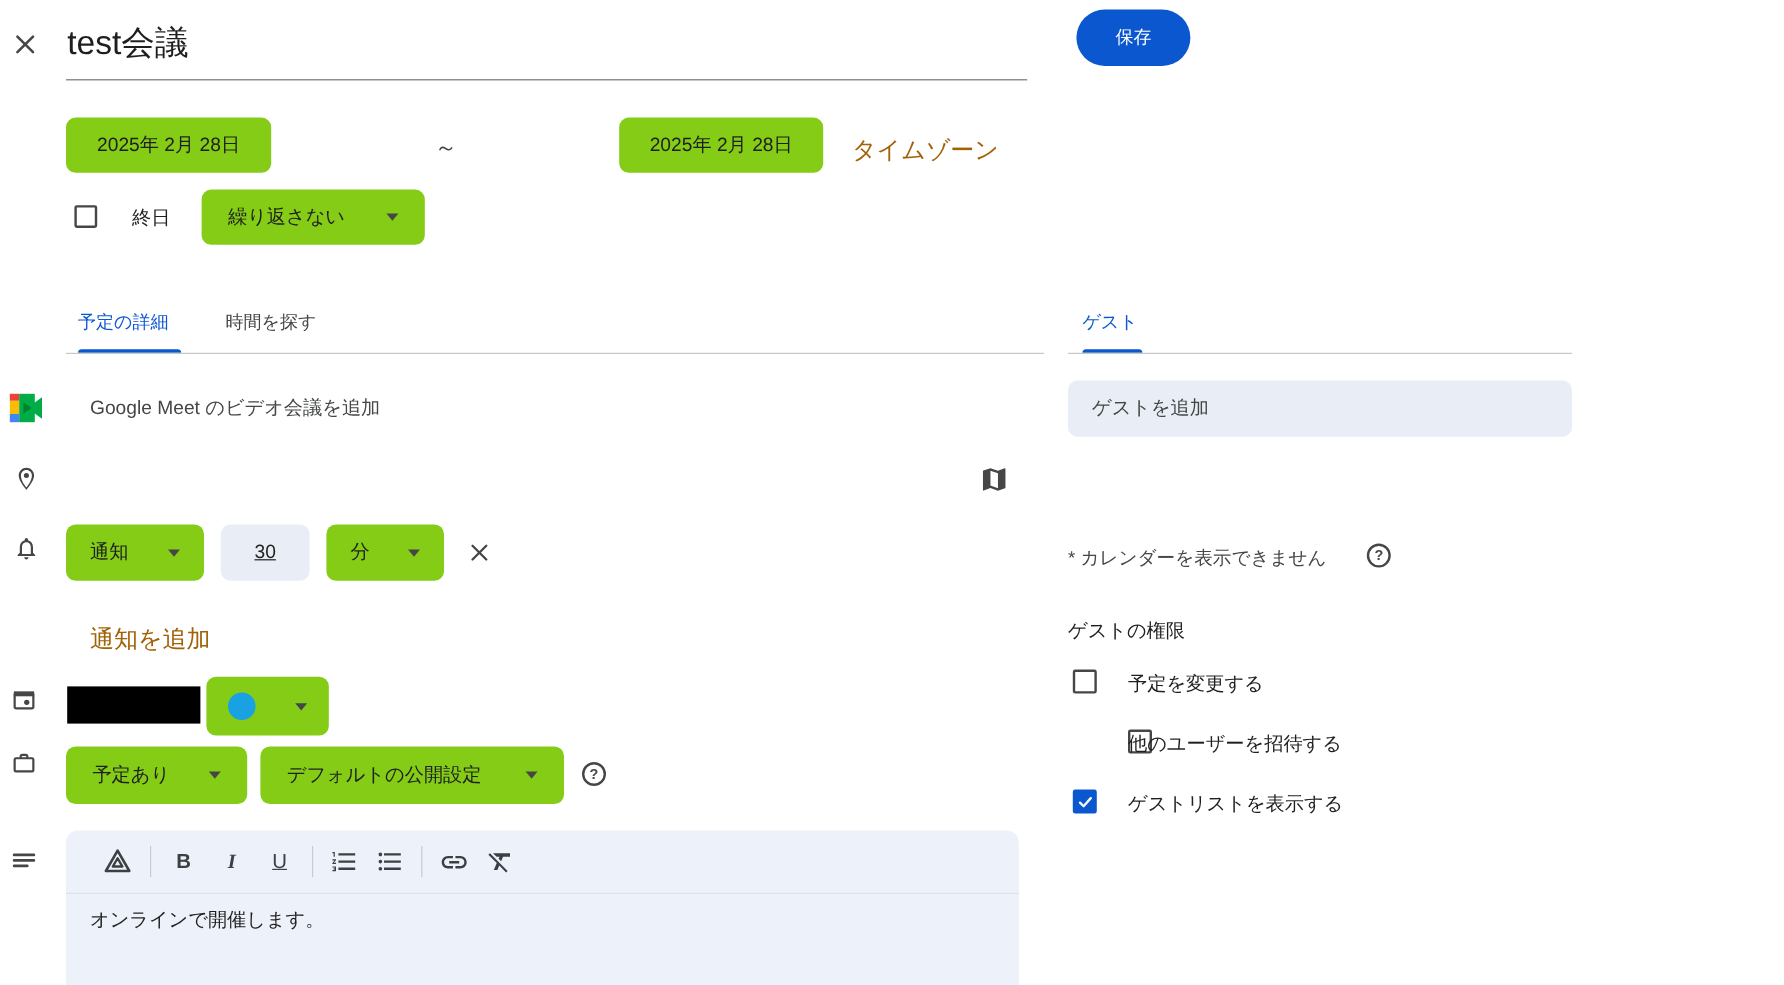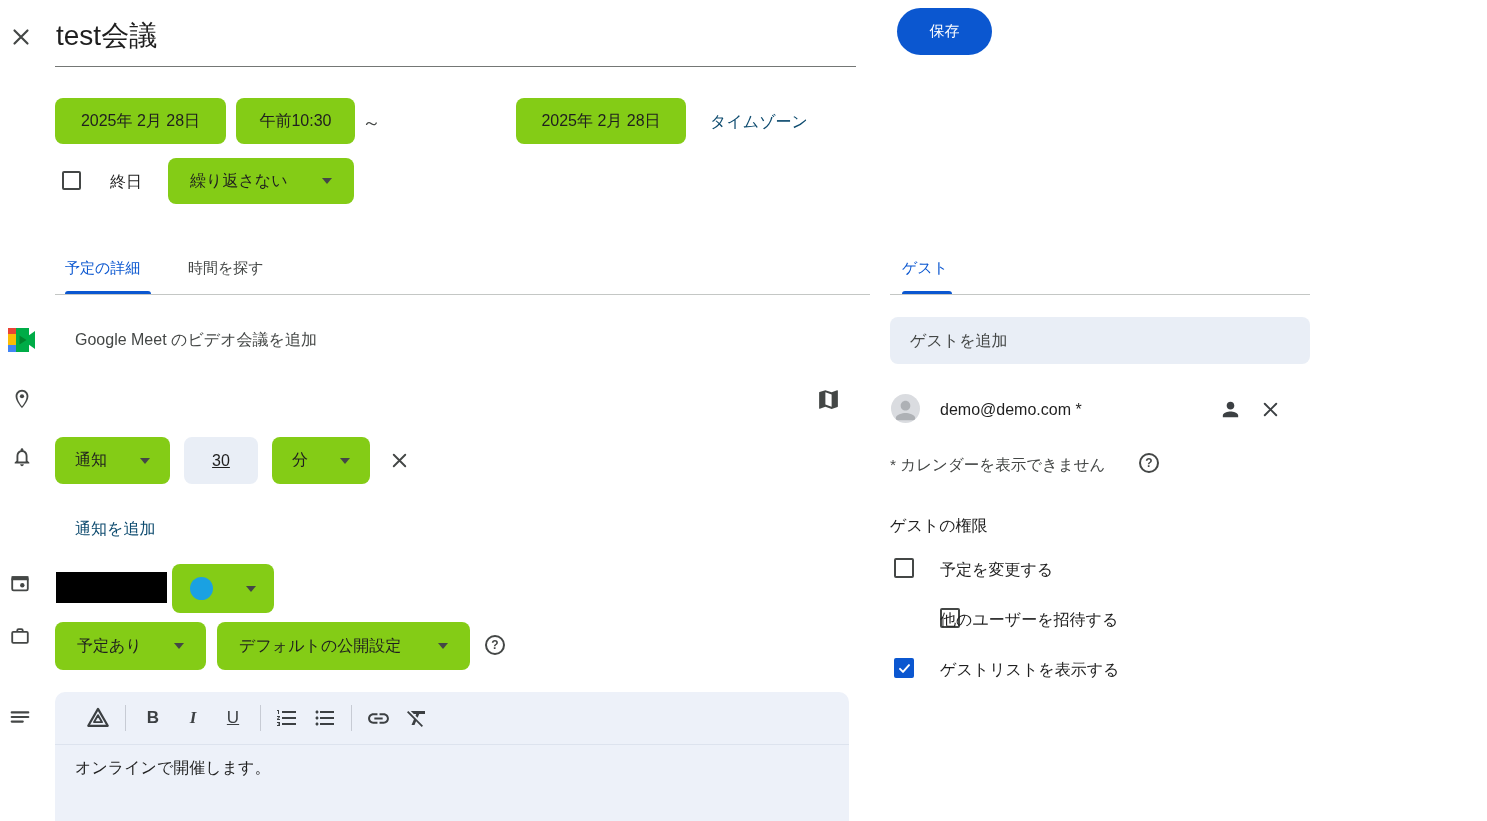"午前10:30" button.abs { html: <button>午前10:30</button> -> none }
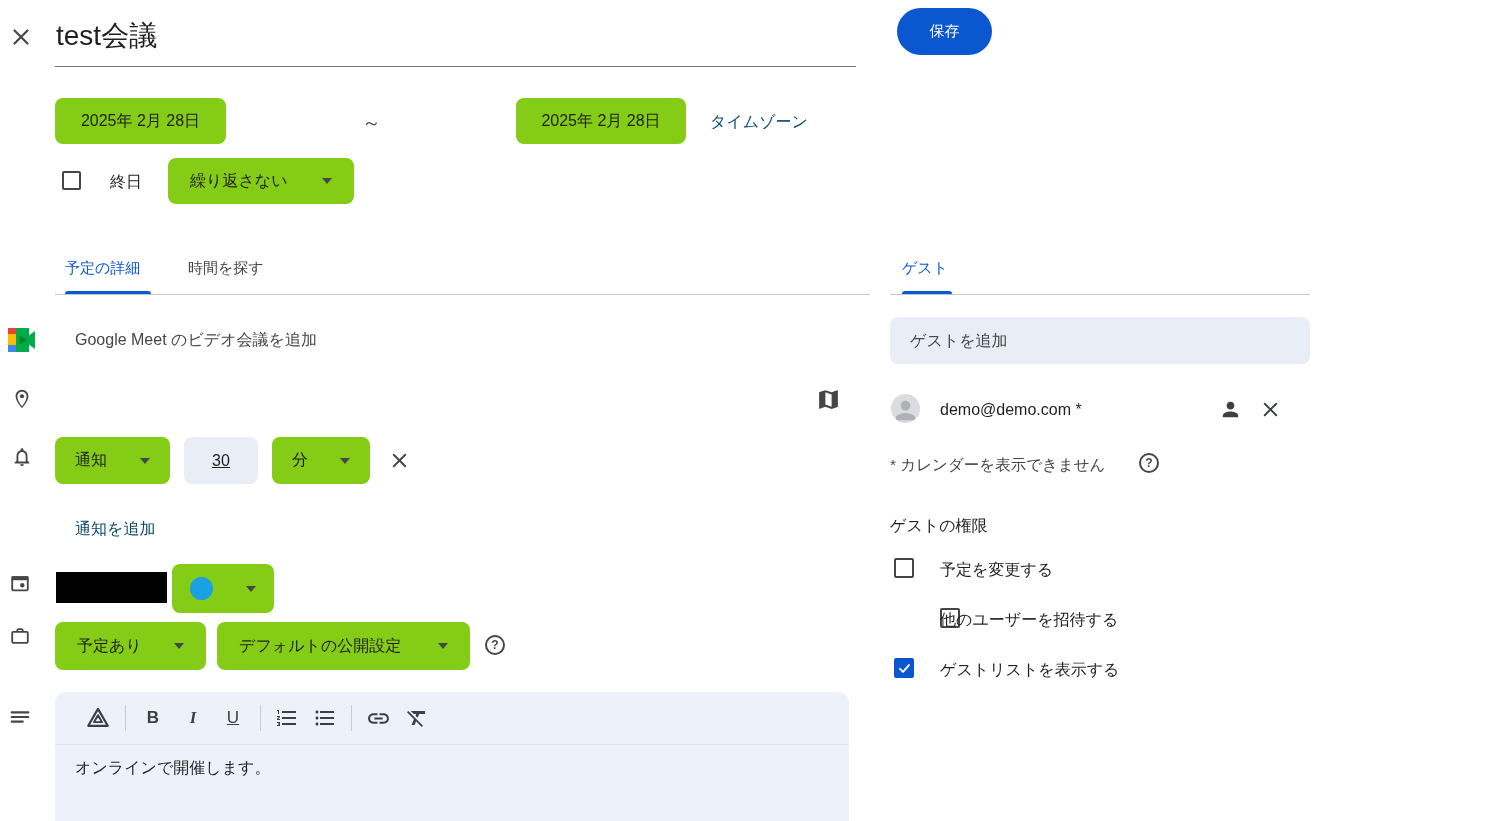"タイムゾーン" .link { color: #0c4a6e -> #a16207; font-size: 16px -> 20px }
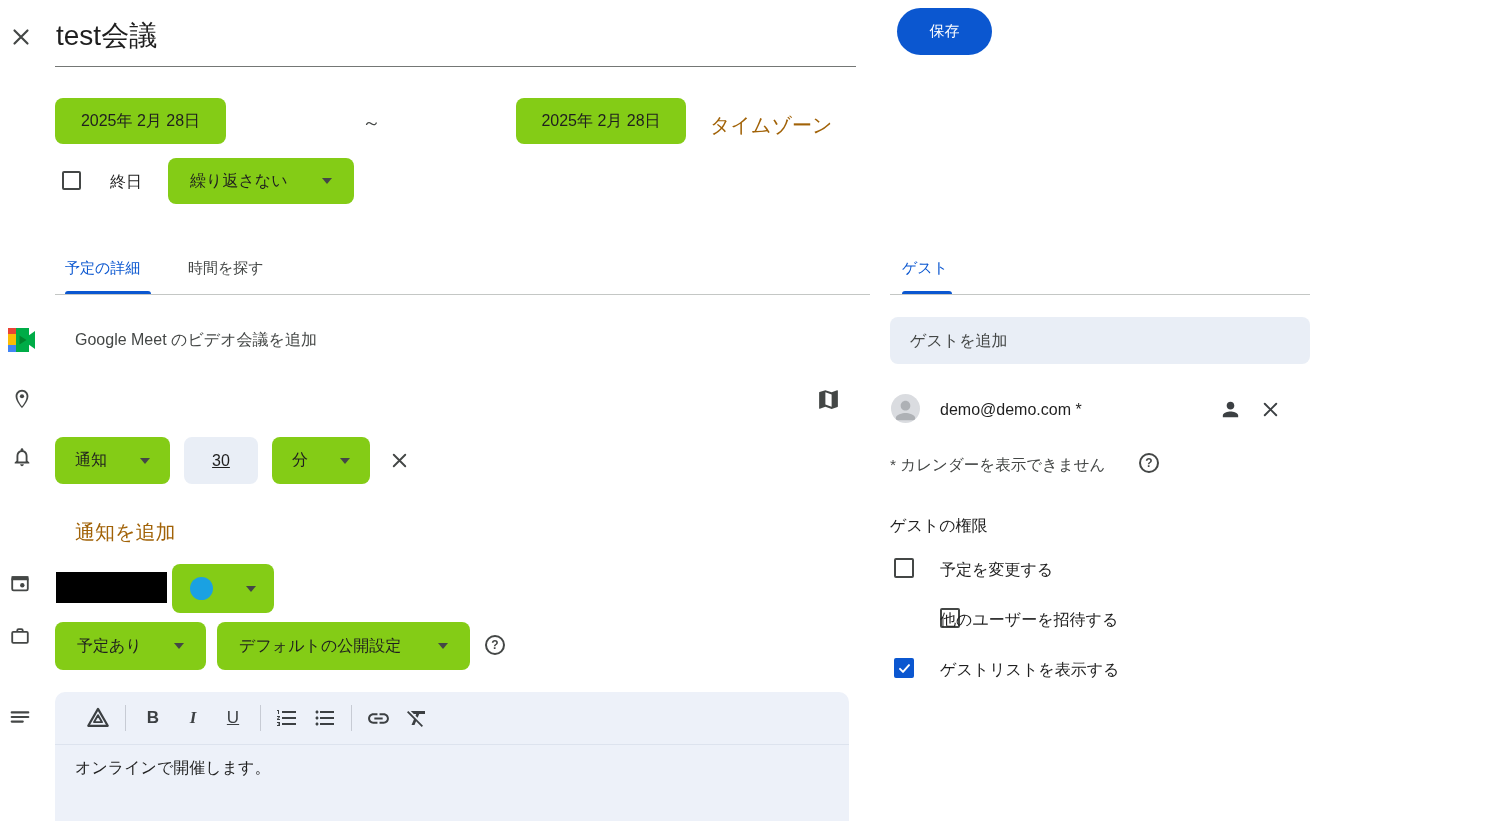"demo@demo.com *" div.abs { html: <div> <span> <svg> <path></path> </svg> </span> <span>demo@demo.com *</span> <button> <svg> <path></path> </svg> </button> <button> <svg> <path></path> </svg> </button> </div> -> none }
